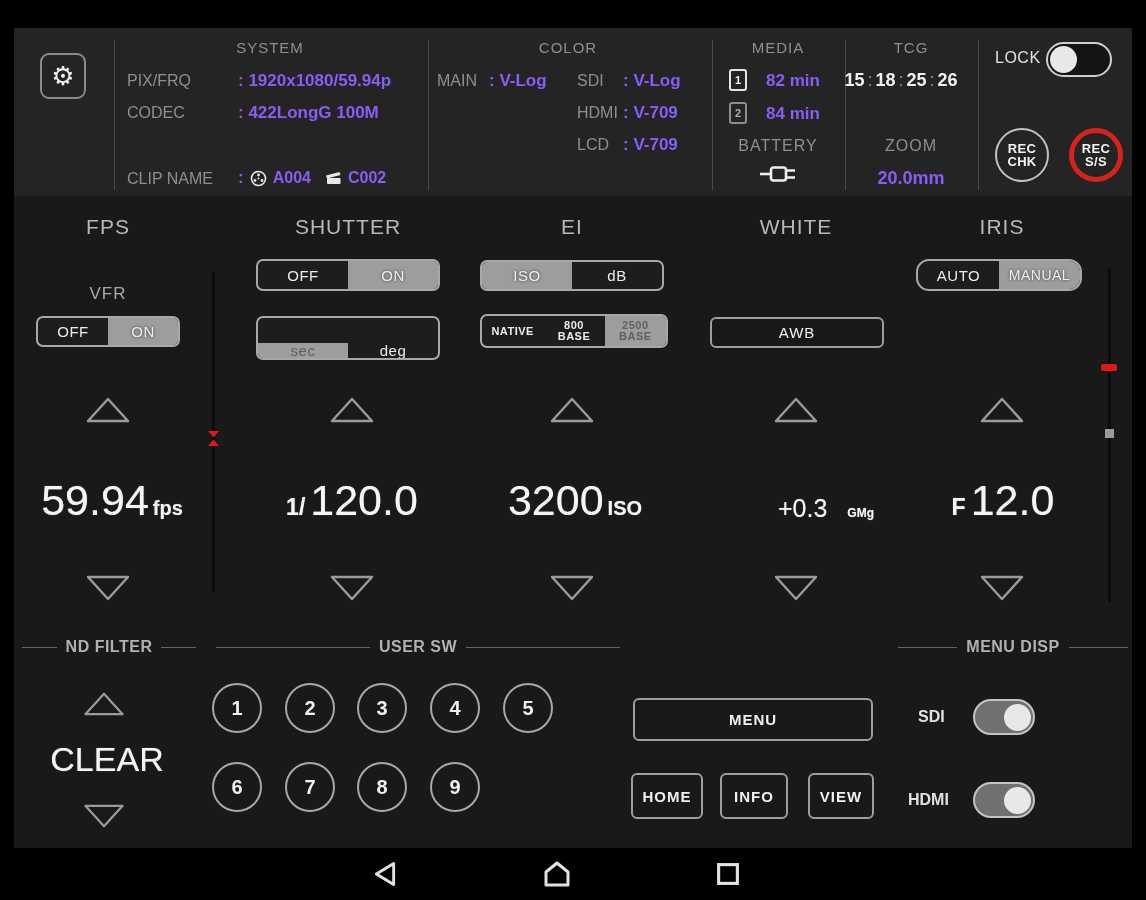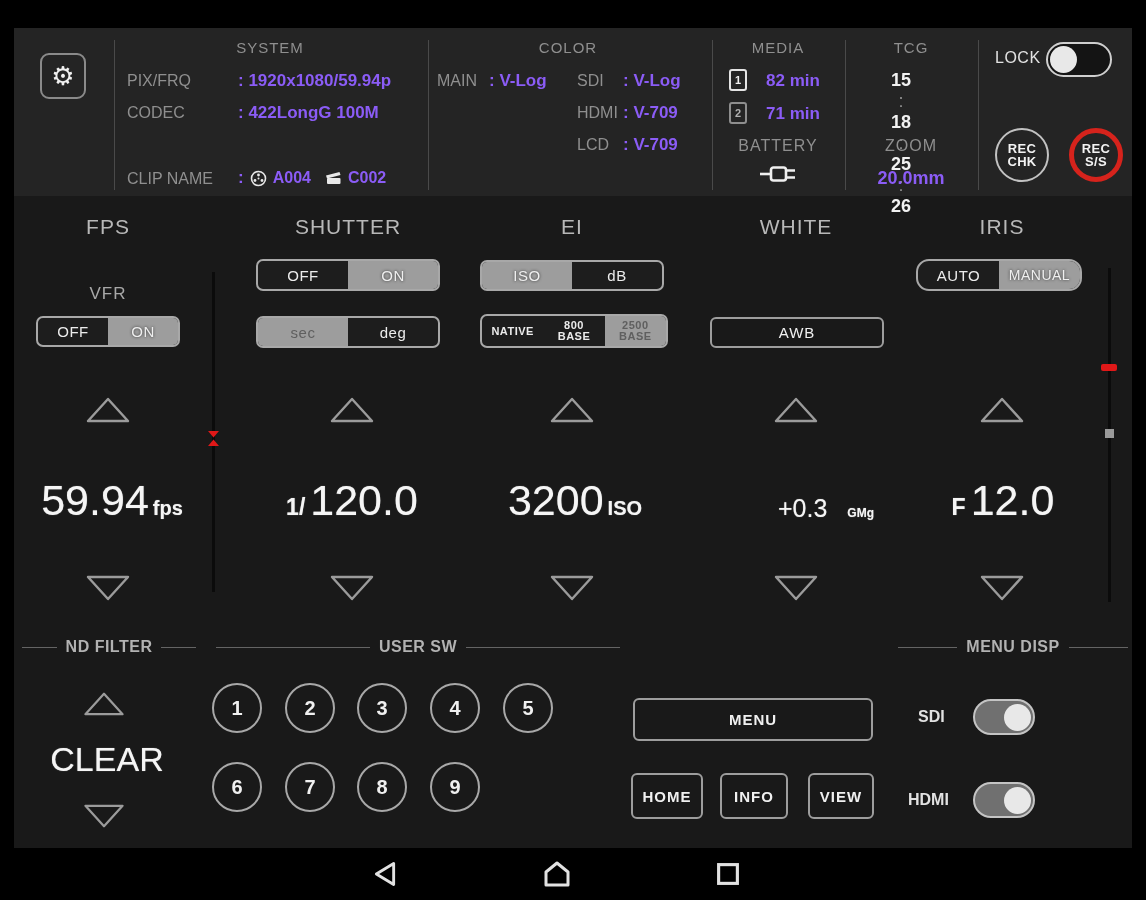"15" div.abs { align-items: center -> flex-start; flex-direction: column -> none }
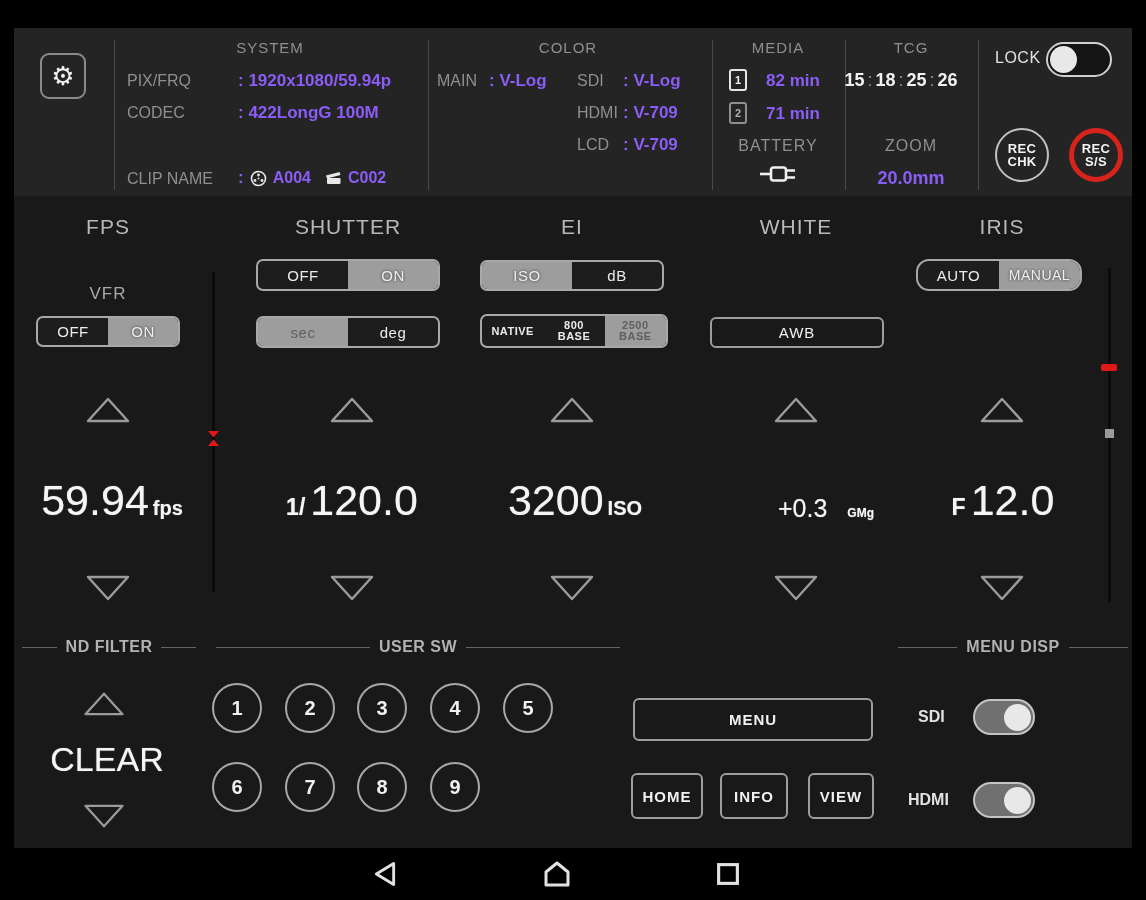"71 min" div.abs { text: 71 -> 84 }
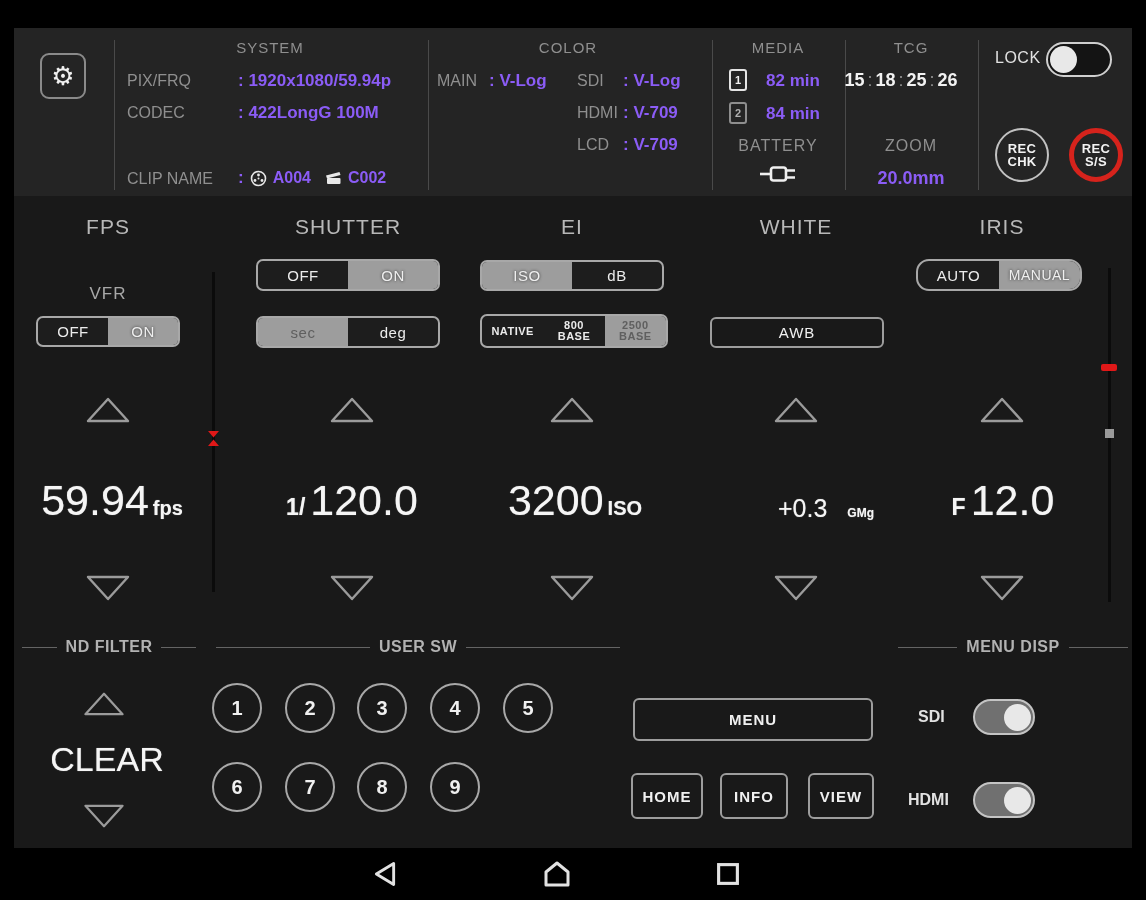"sec" div.seg-toggle { align-items: none -> flex-end; height: 32px -> 44px }
